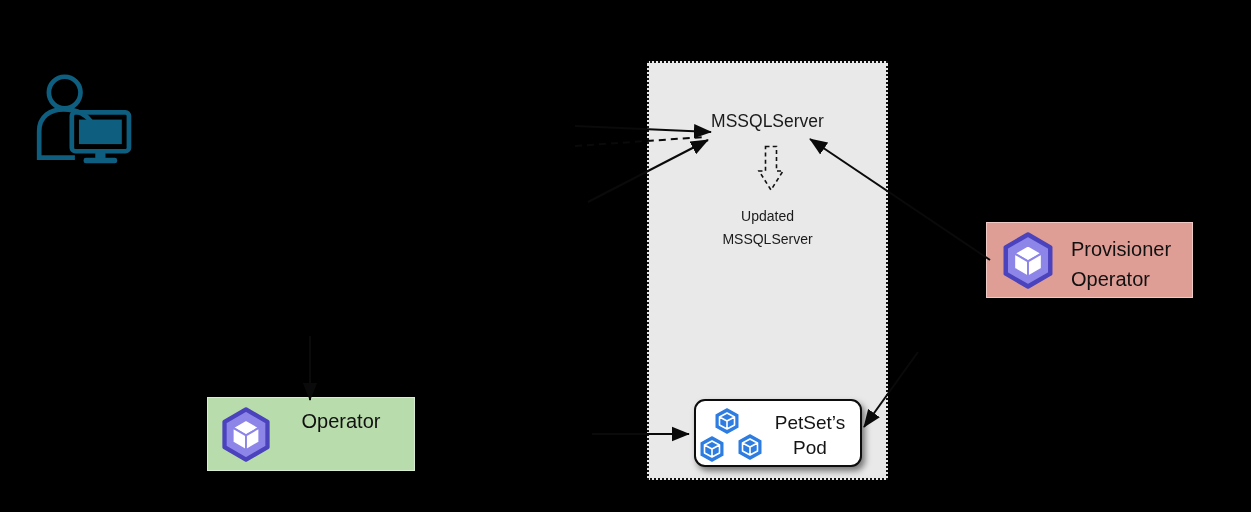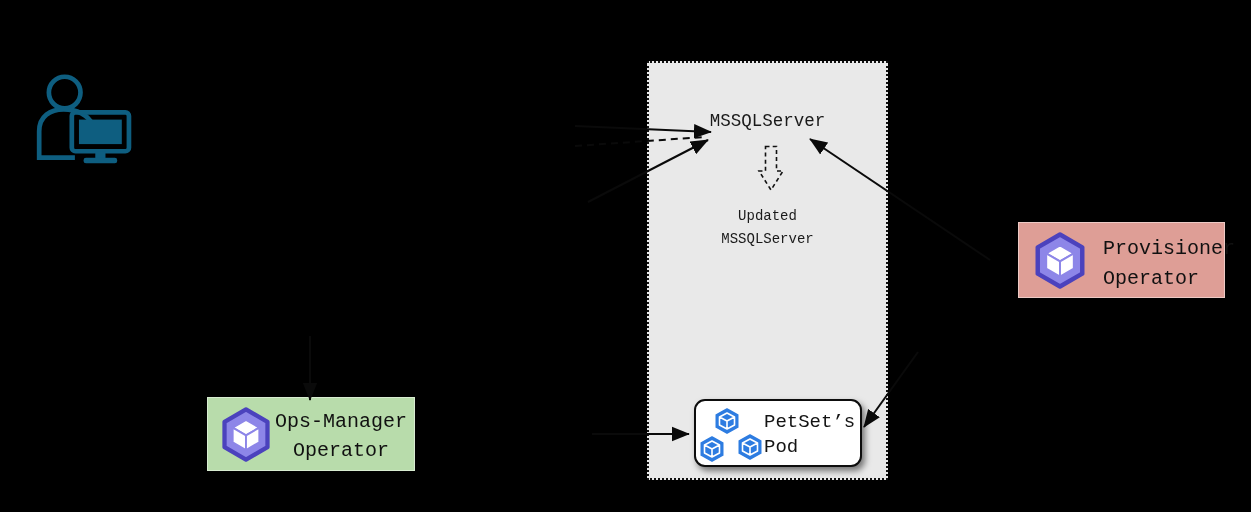"MSSQLServer" .stage { font-family: Liberation Mono, monospace -> Liberation Sans, sans-serif }
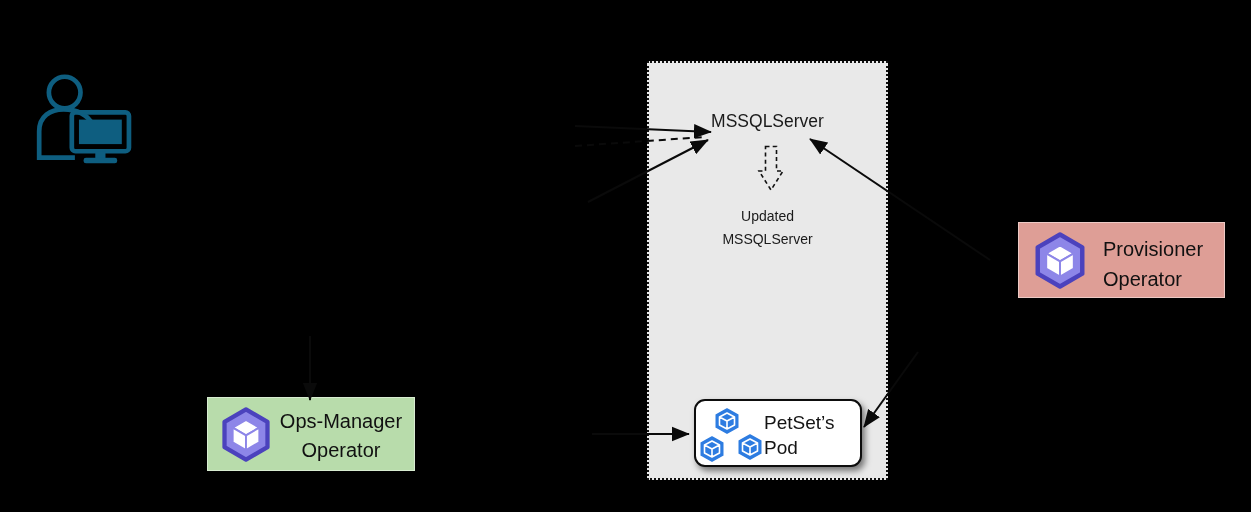"Provisioner" .op-box.pink { left: 1018px -> 986px }
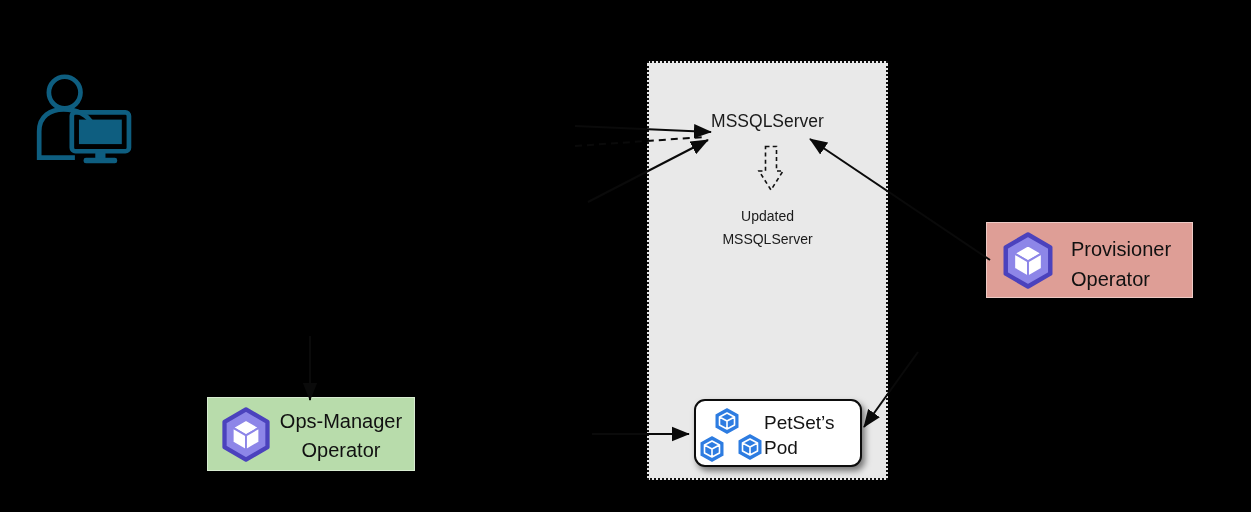"Ops-Manager" div { html: <div>Ops-Manager</div> -> none }
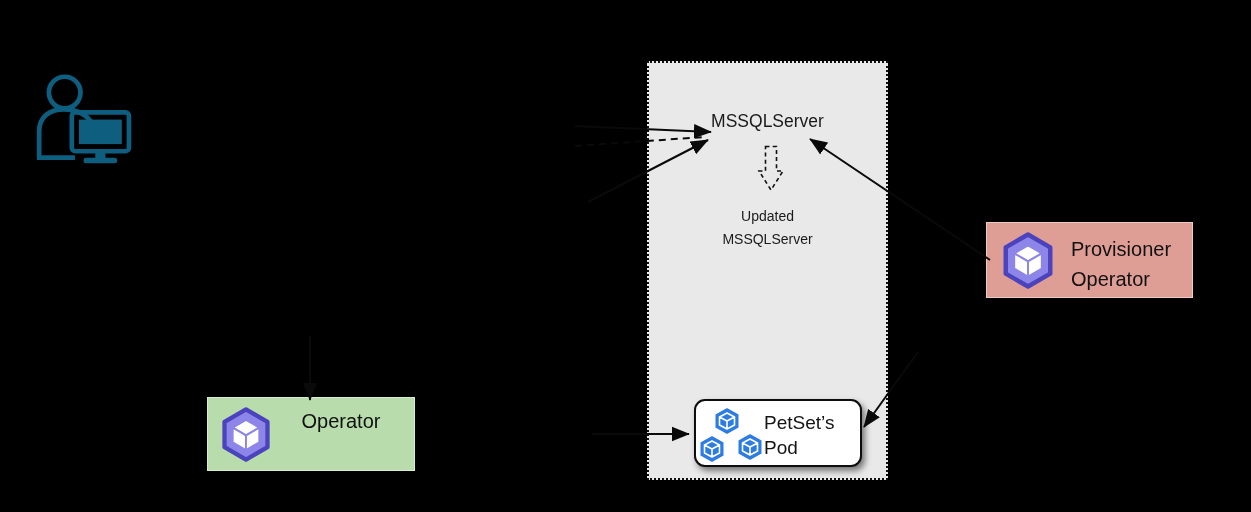"PetSet’s" .petset-label { text-align: left -> center }
